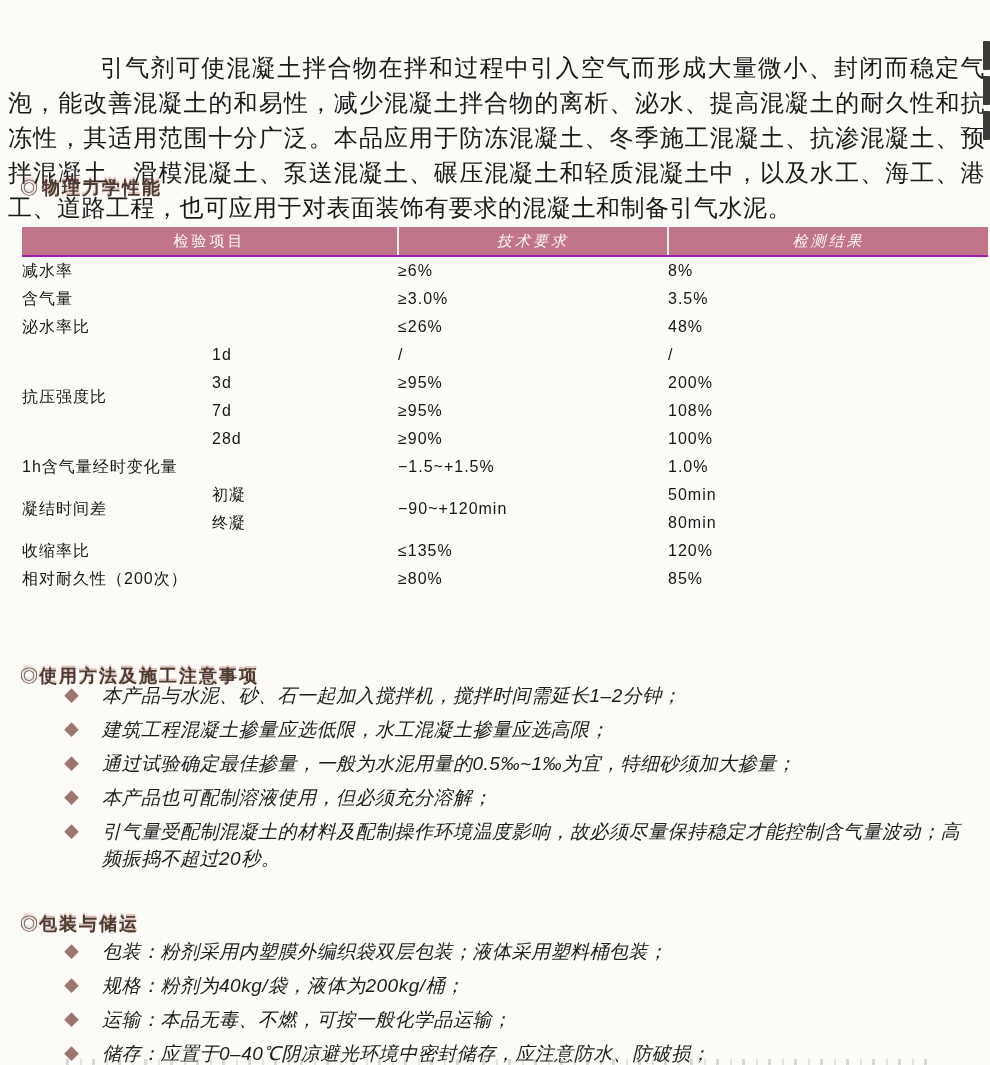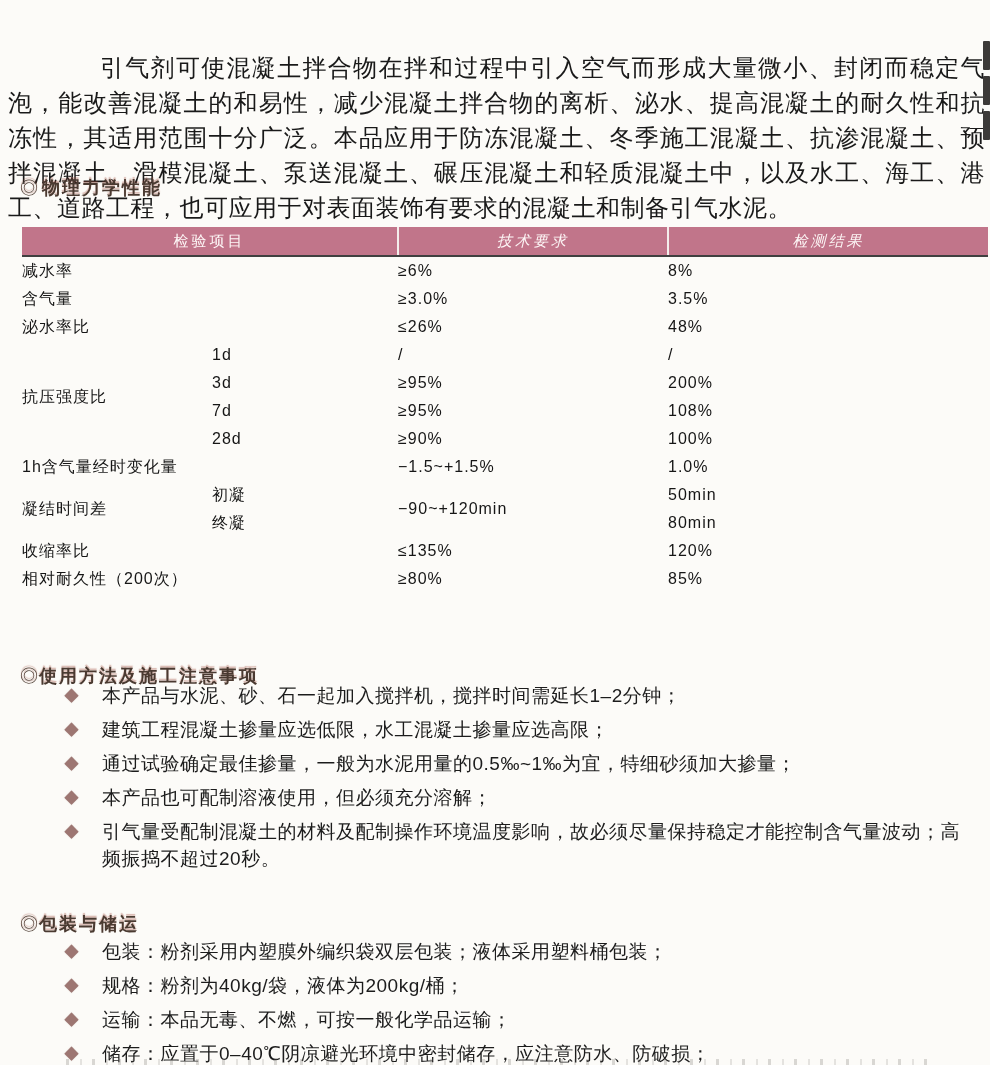"检验项目" table.spec th { border-bottom: 2px solid #404040 -> 2px solid #a21caf }
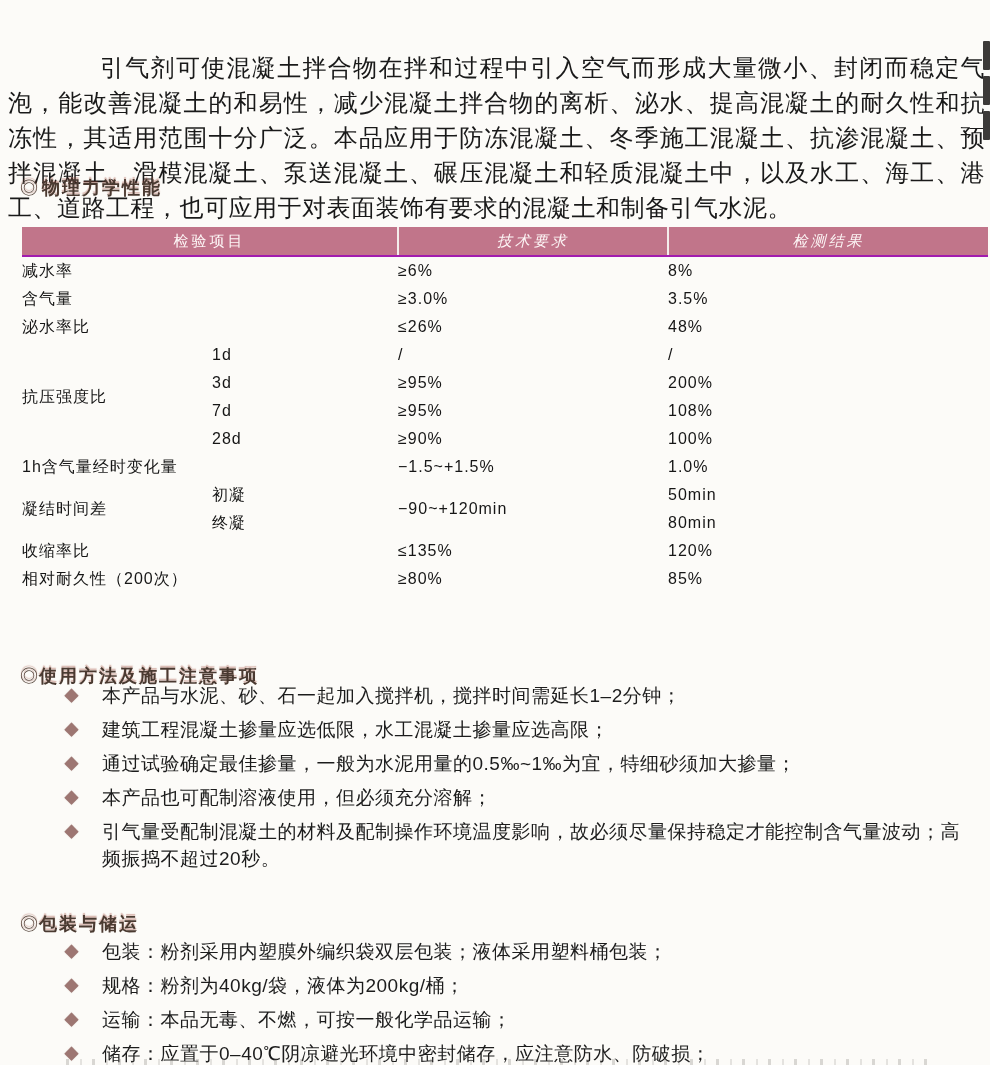"本产品与水泥、砂、石一起加入搅拌机，搅拌时间需延长1–2分钟；" .bullet-list .item-text { font-style: none -> italic }
